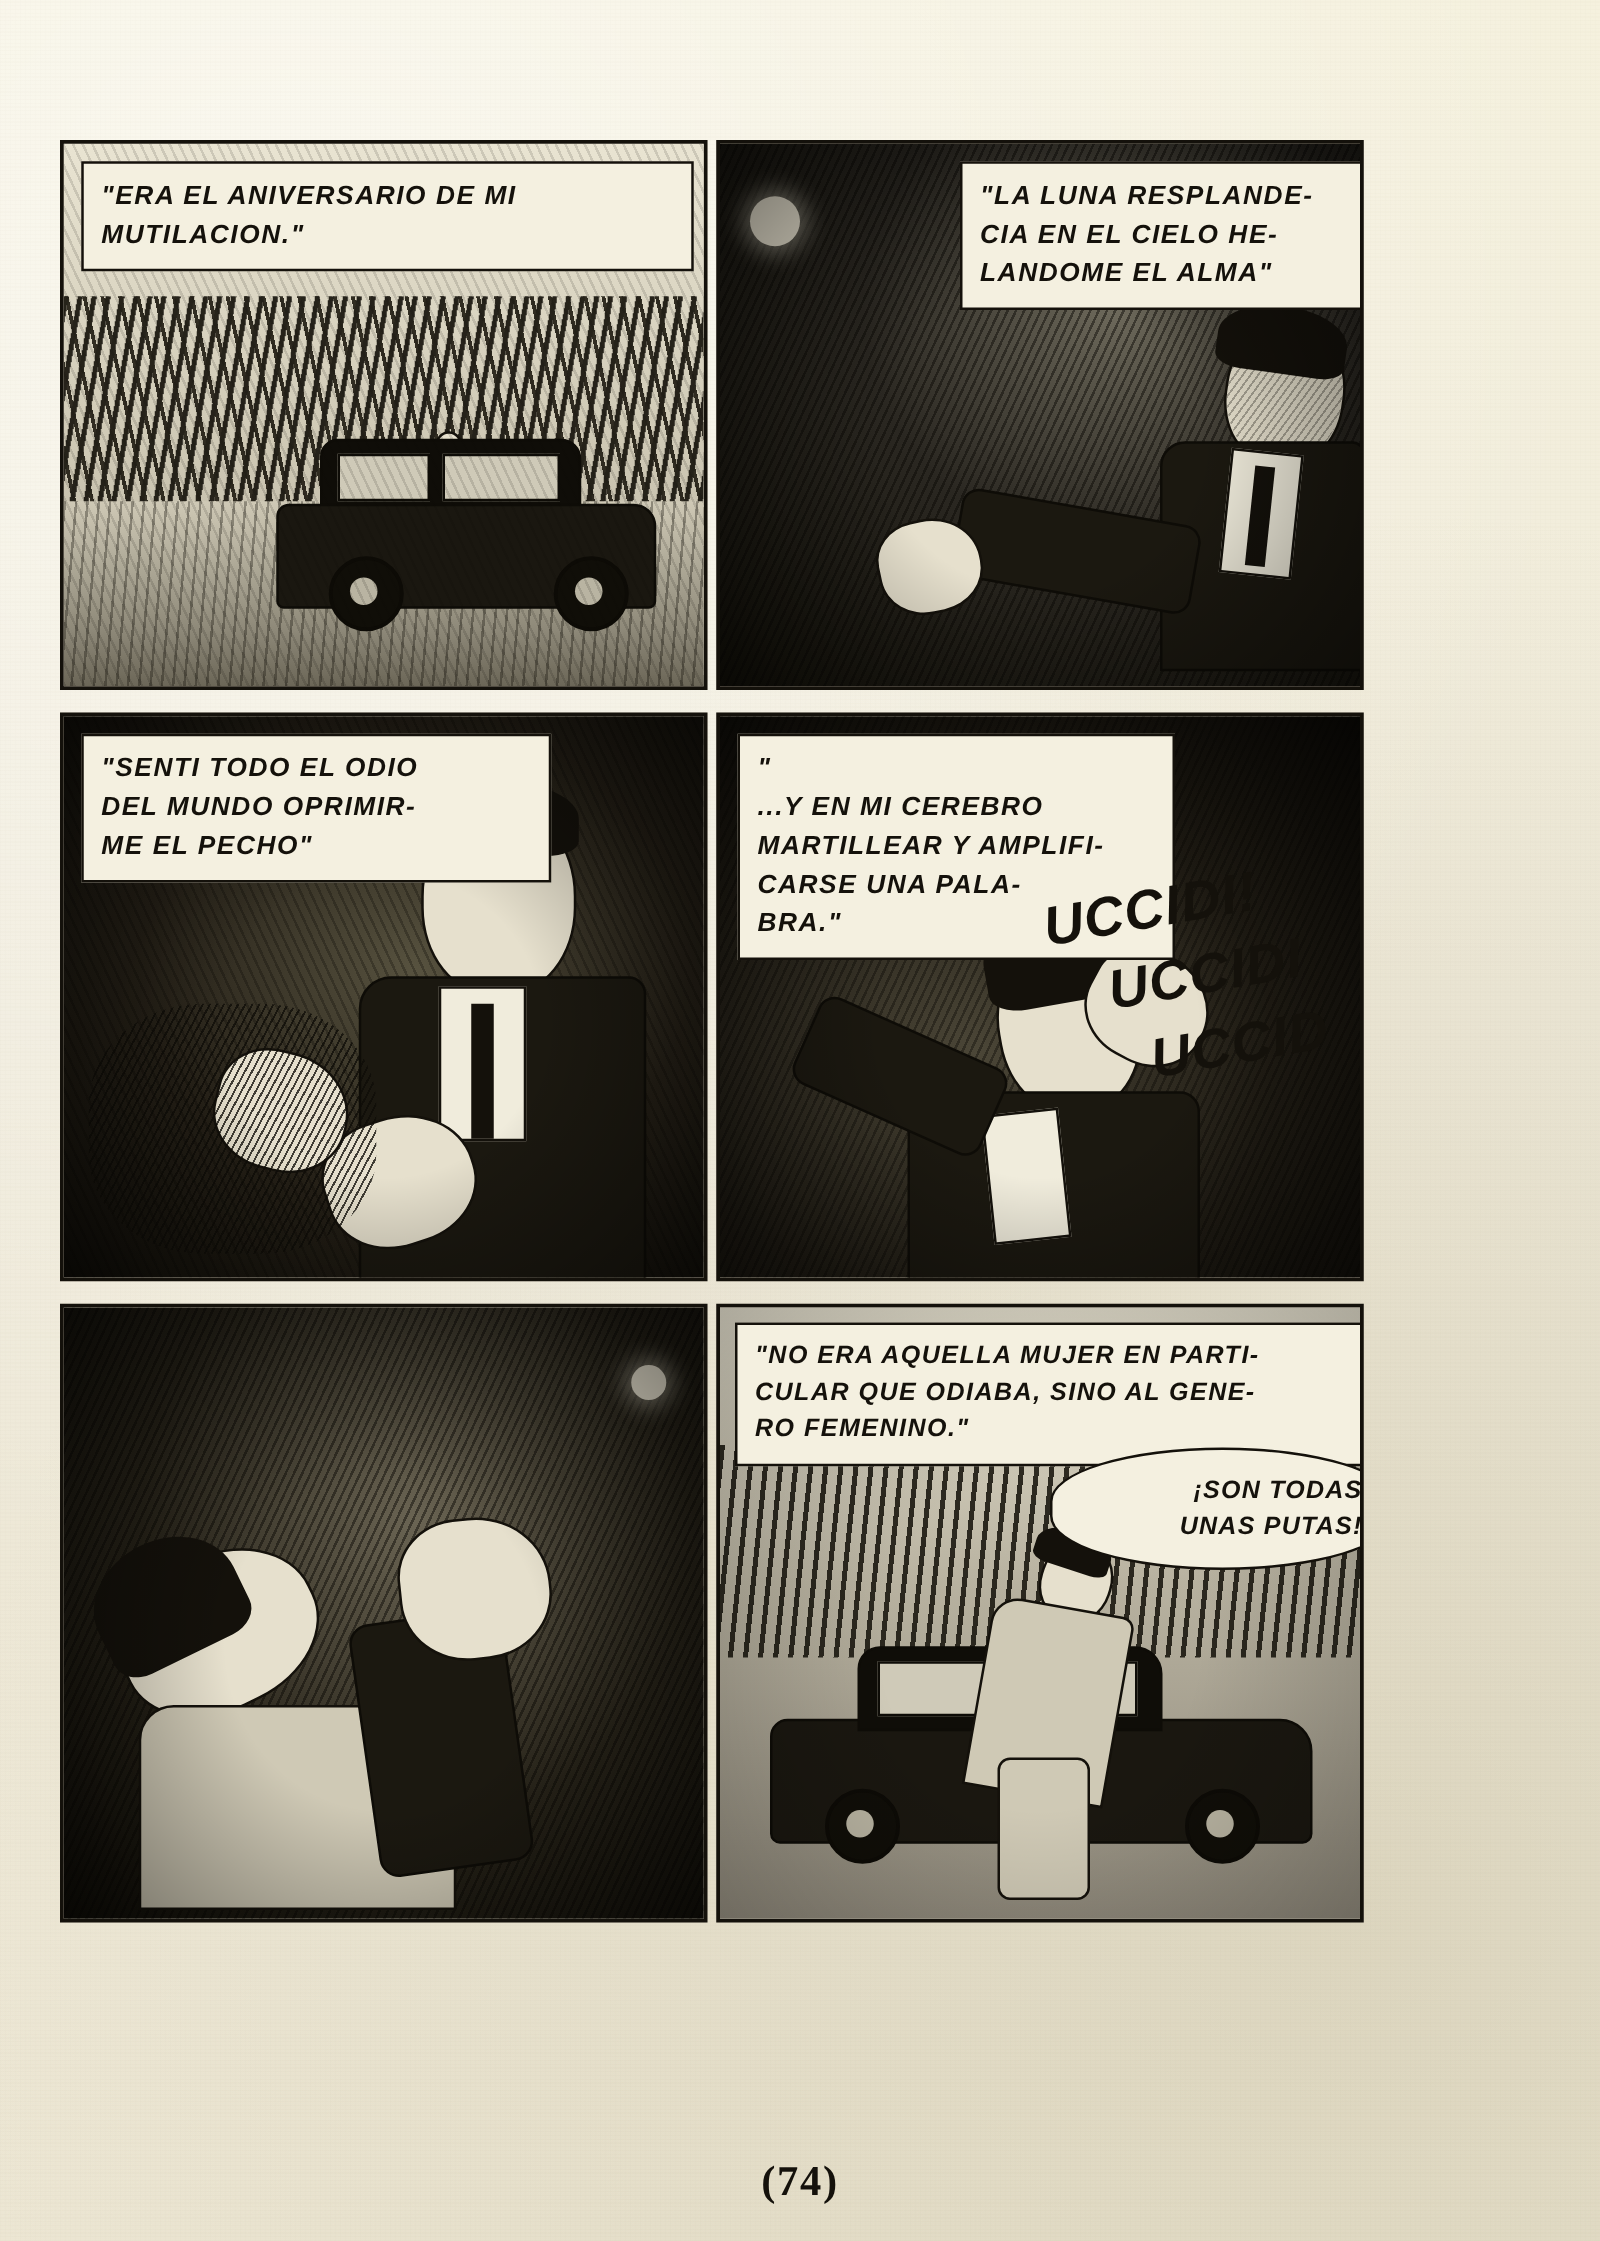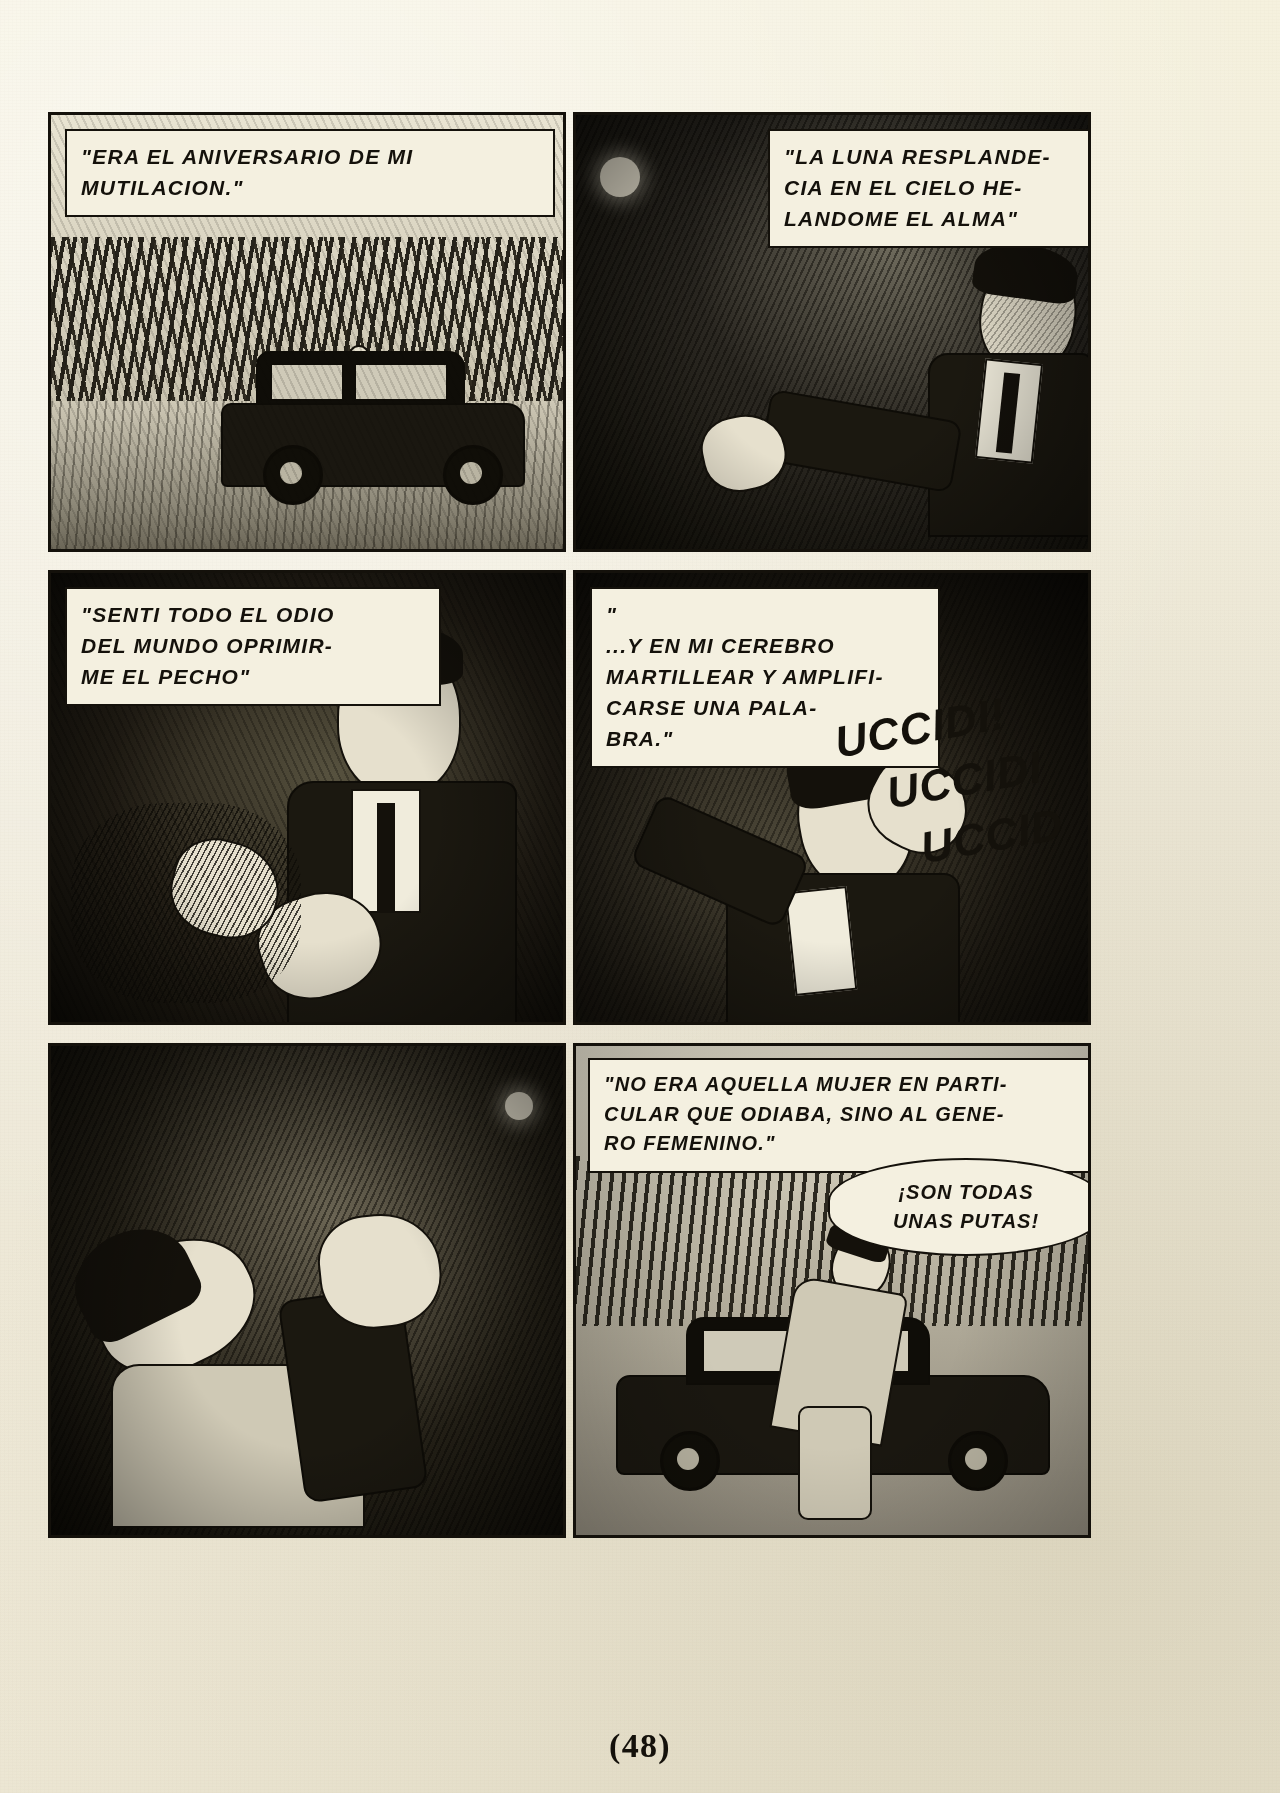"¡SON TODAS" div.balloon { left: 252px -> 264px; text-align: none -> right }
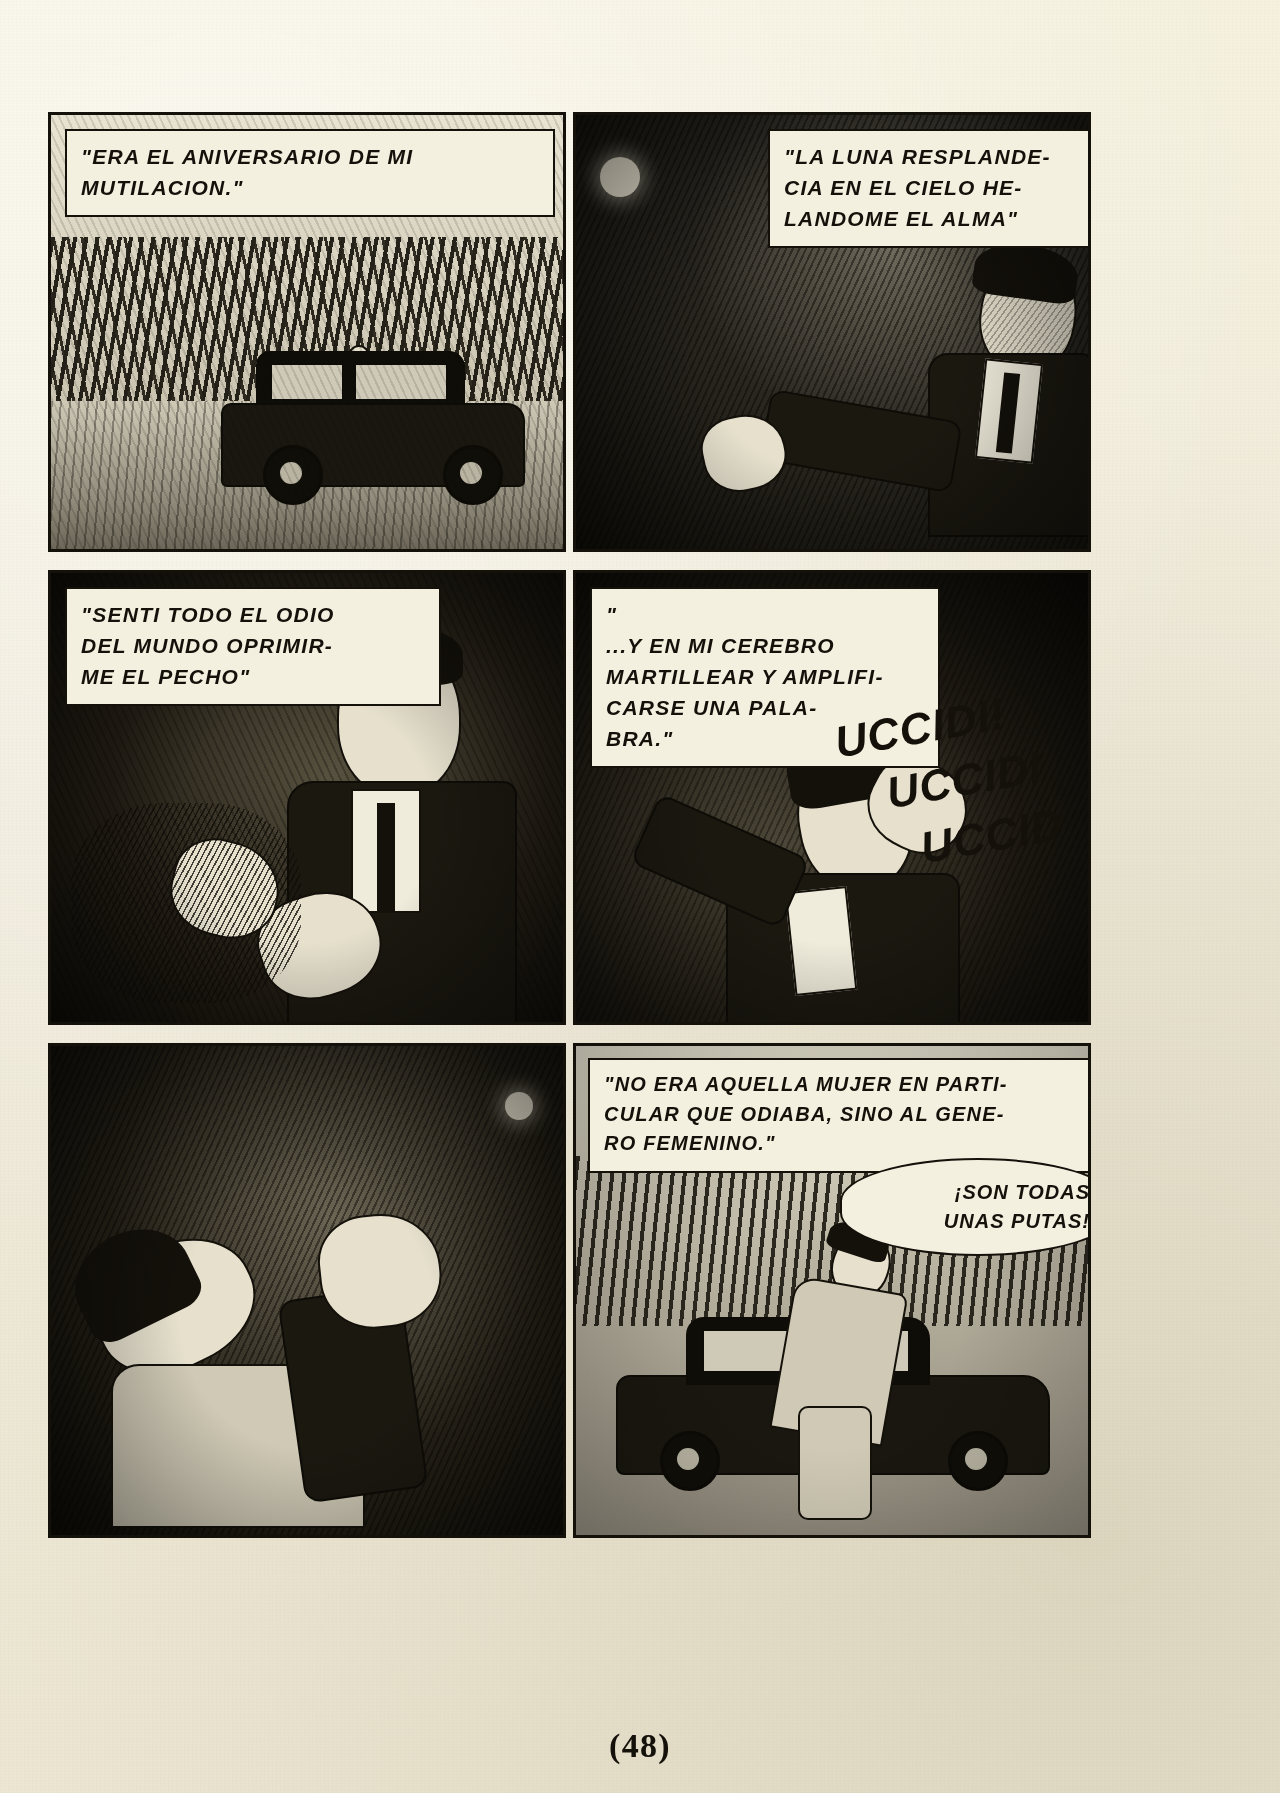"(48)" div.pagenum { text: 48 -> 74 }
